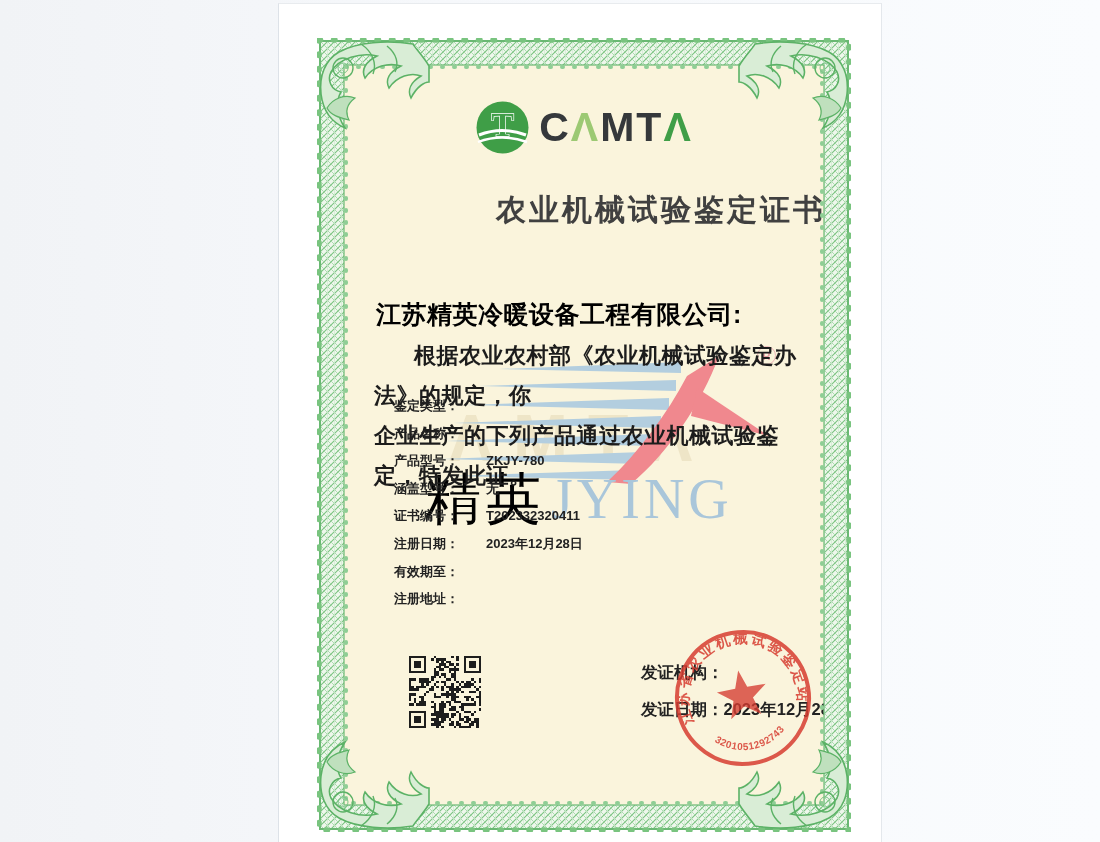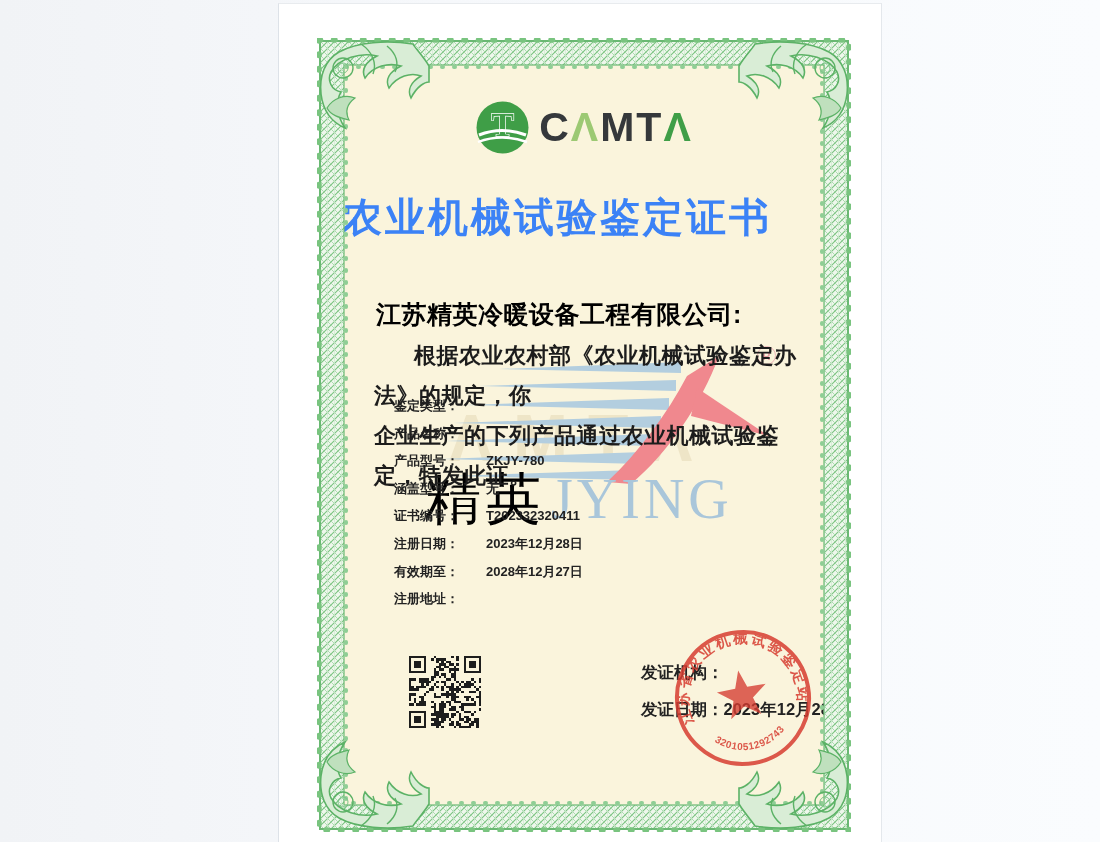"农业机械试验鉴定证书" .cert-title { color: #3b82f6 -> #404040; font-size: 40px -> 30px; text-align: left -> right }
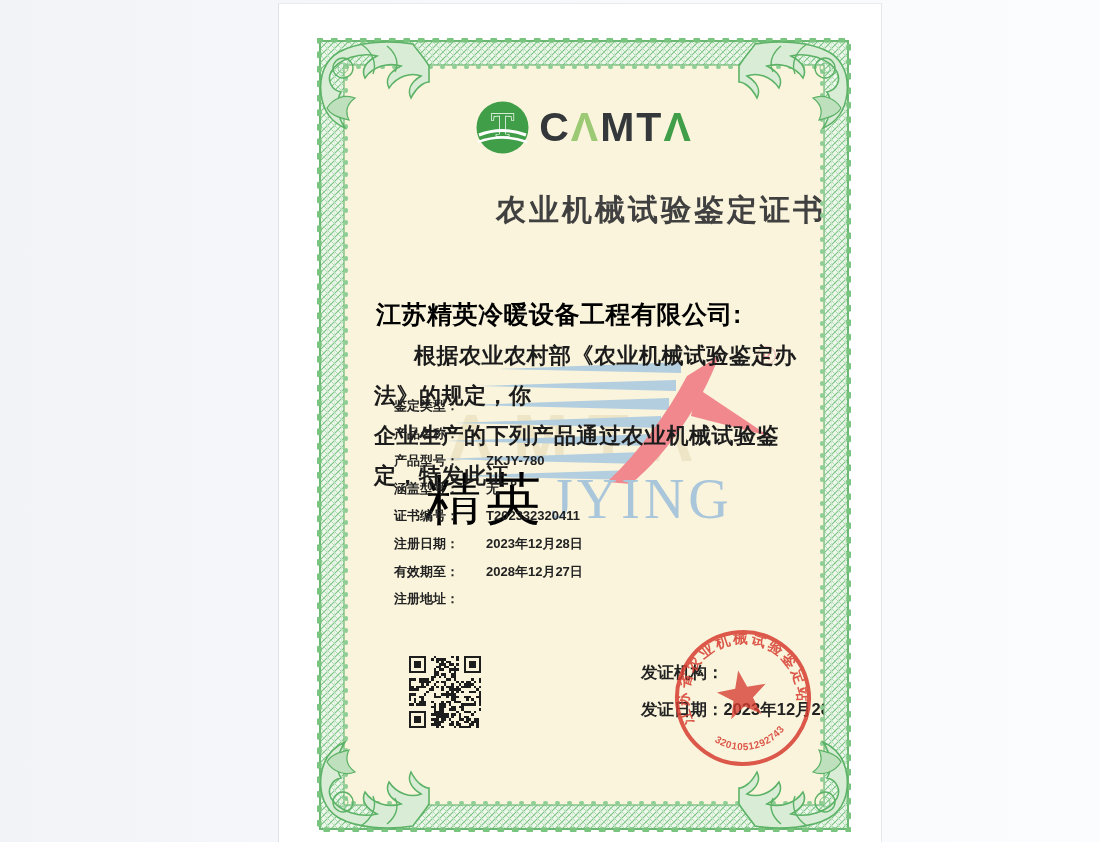"2028年12月27日" span.field-value { html: <span>2028年12月27日</span> -> none }
